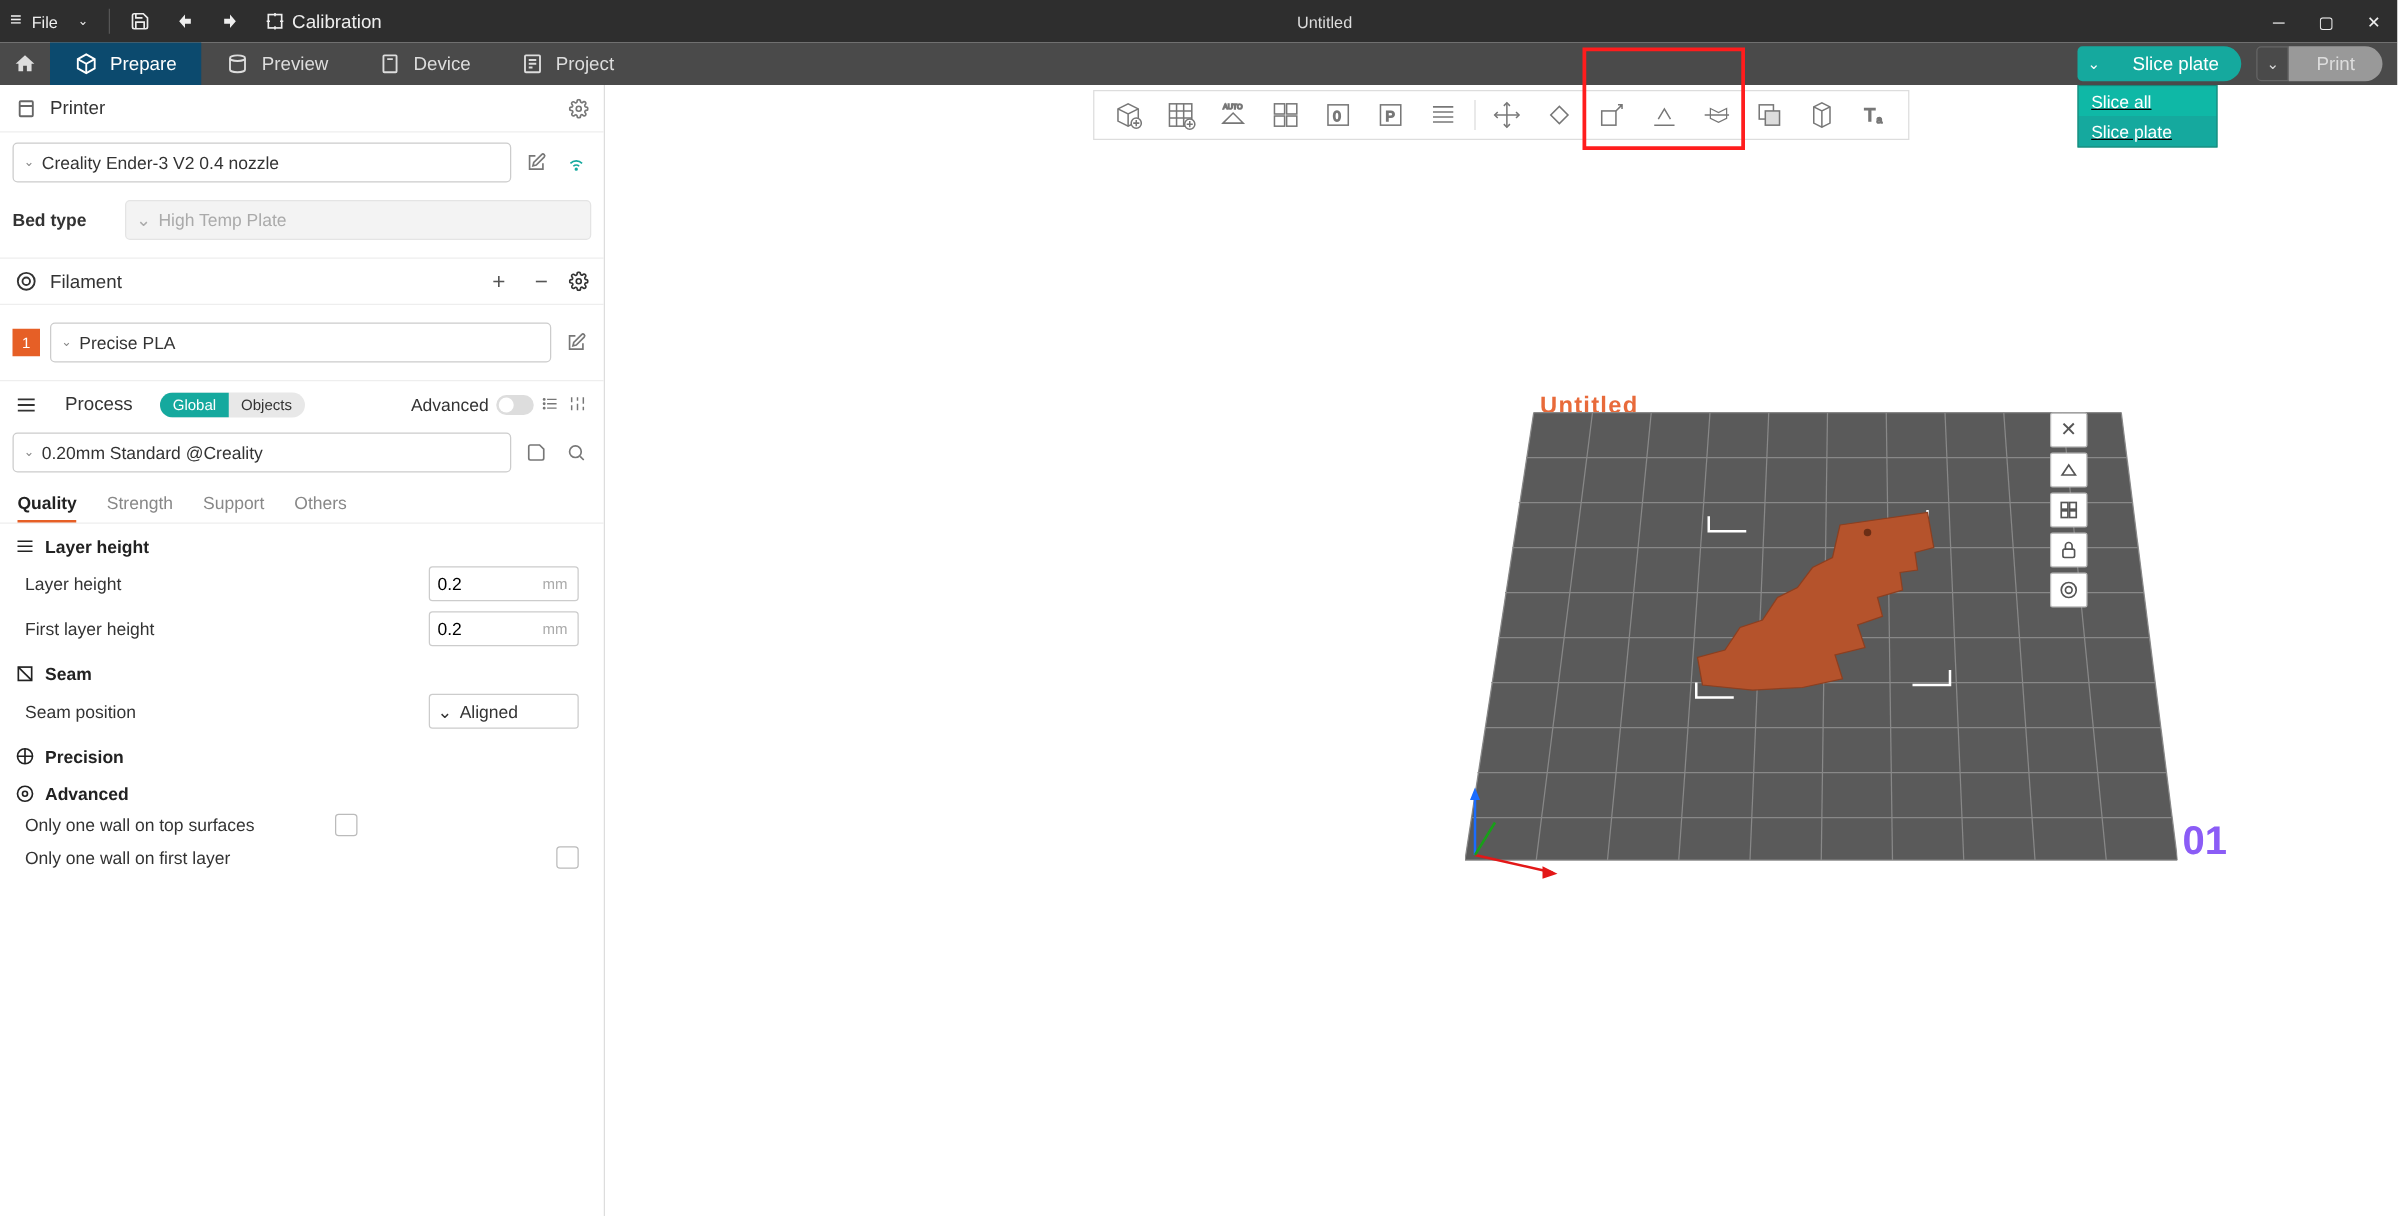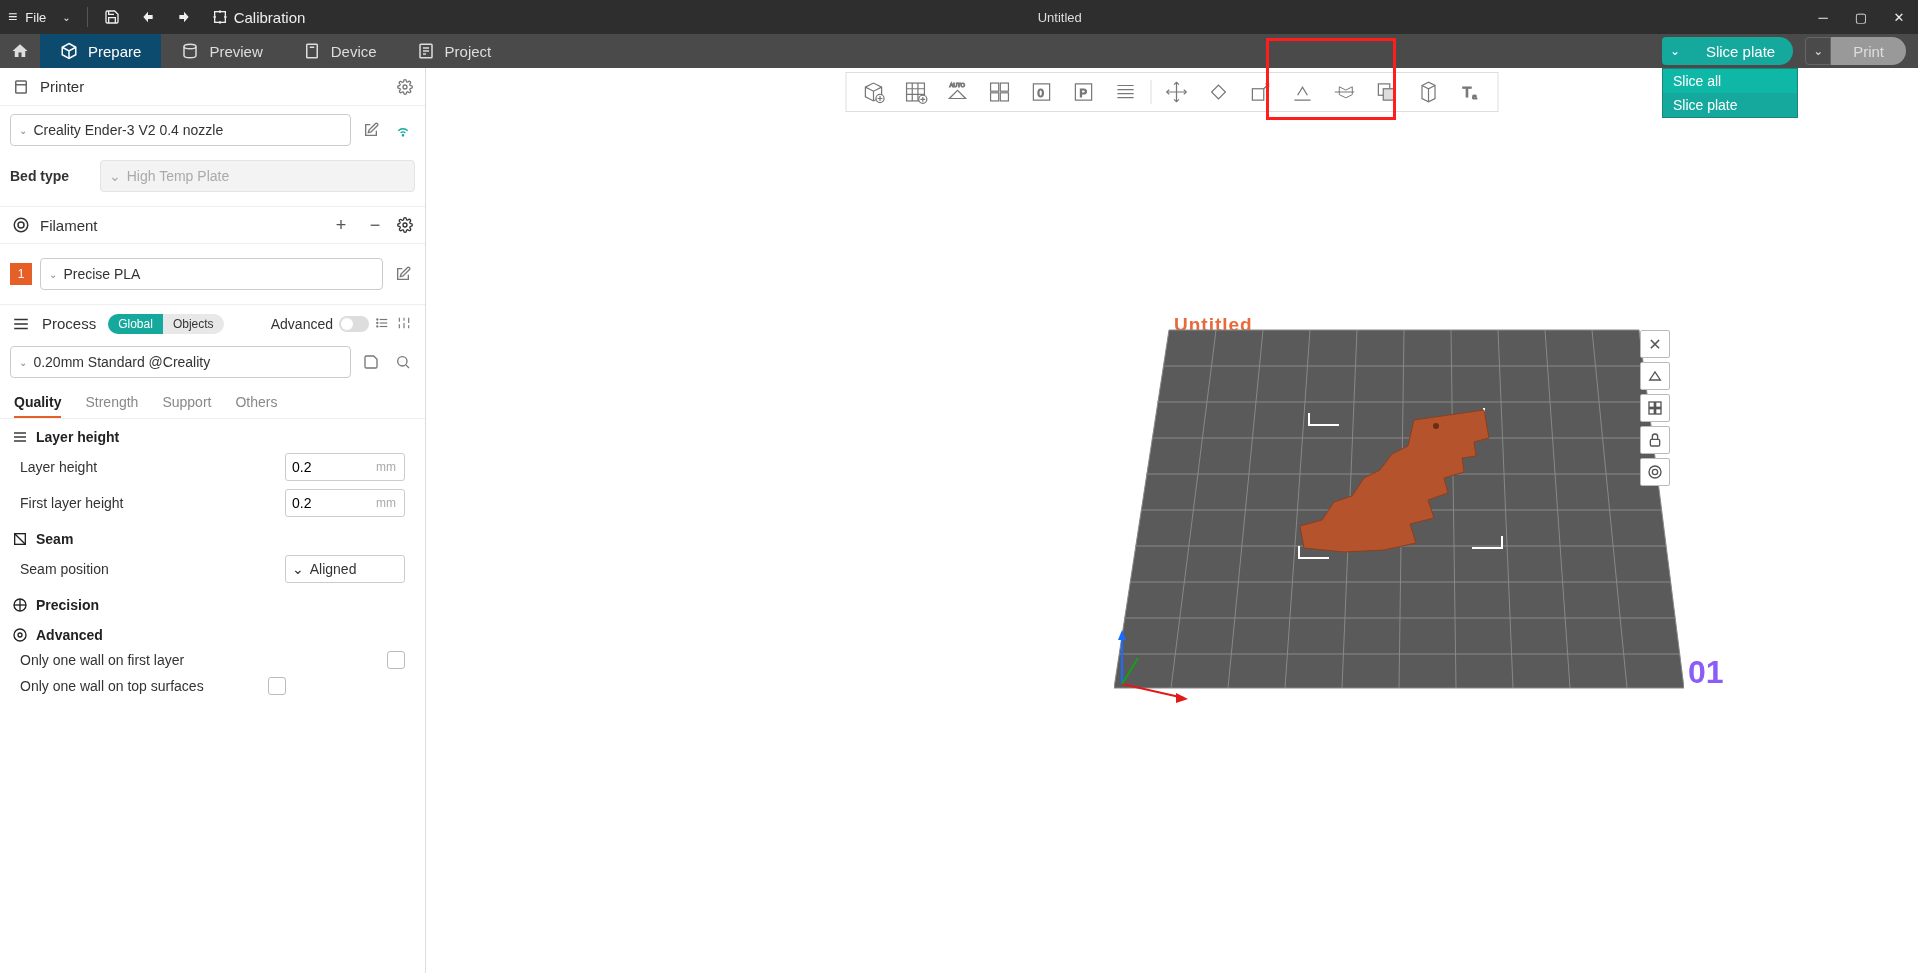"Printer" .sidebar { width: 426px -> 484px }
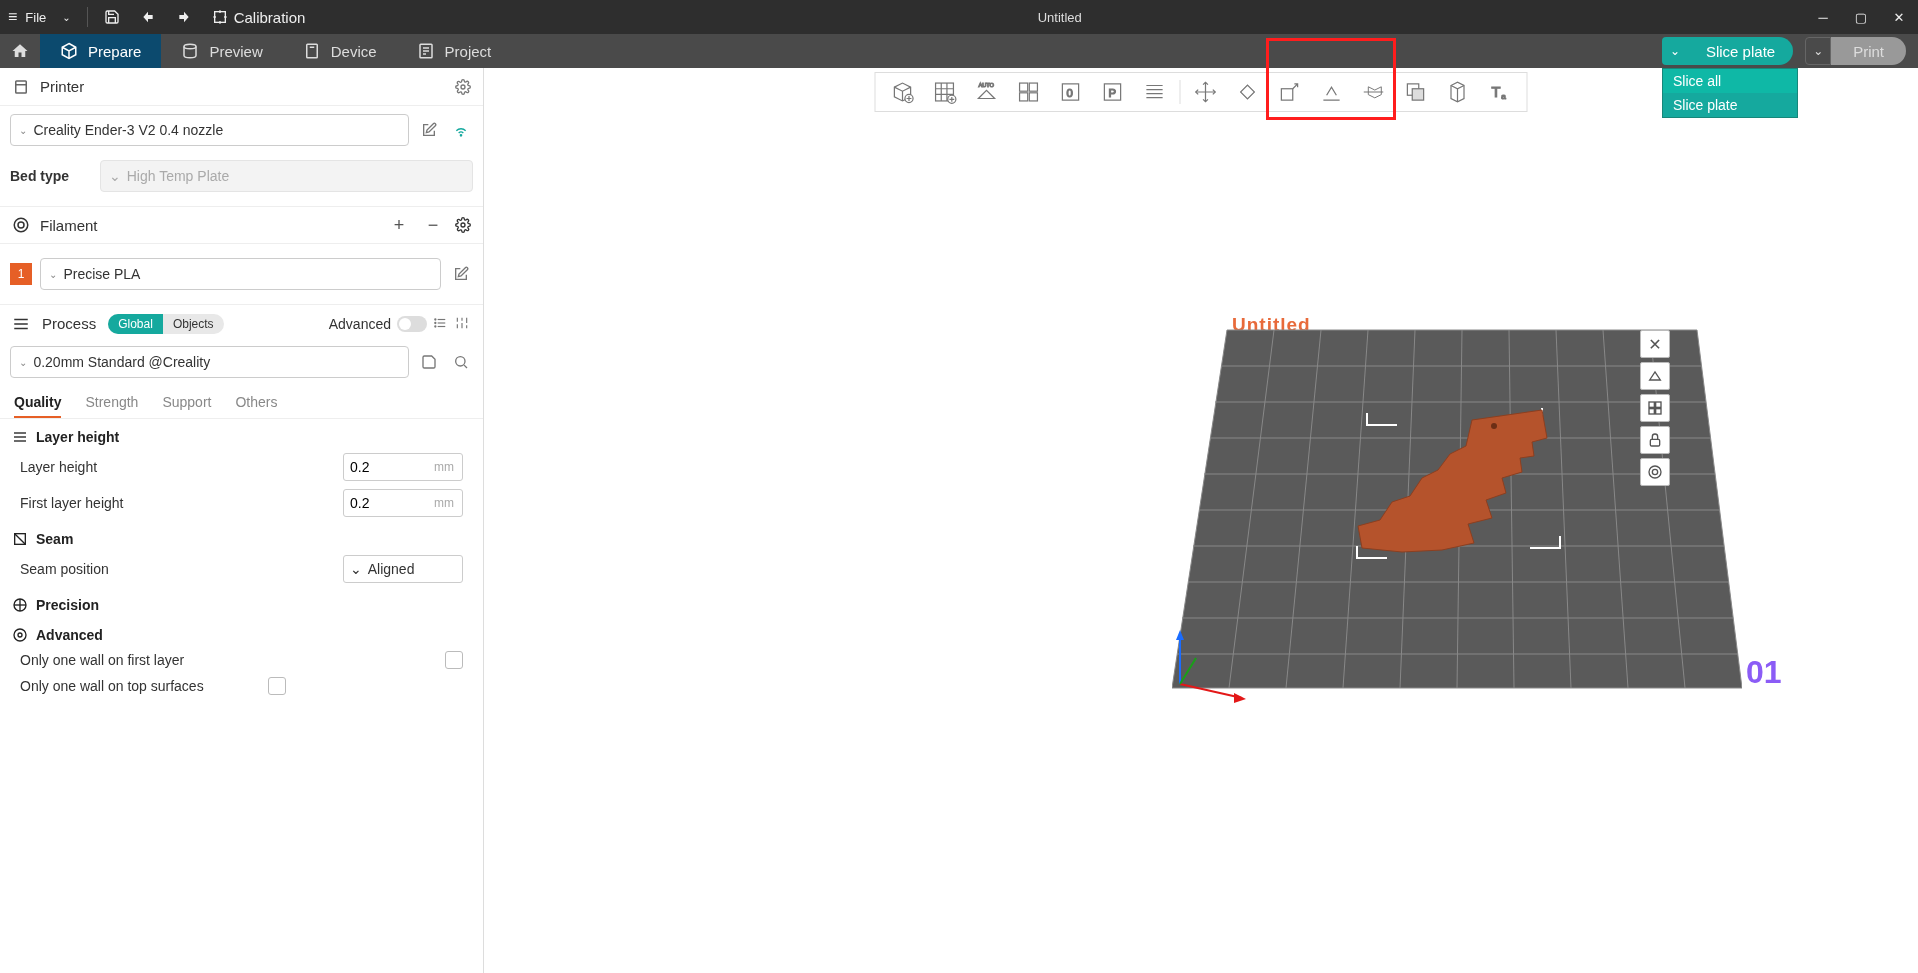"Slice all" .slice-menu { text-decoration: none -> underline; width: 136px -> 112px }
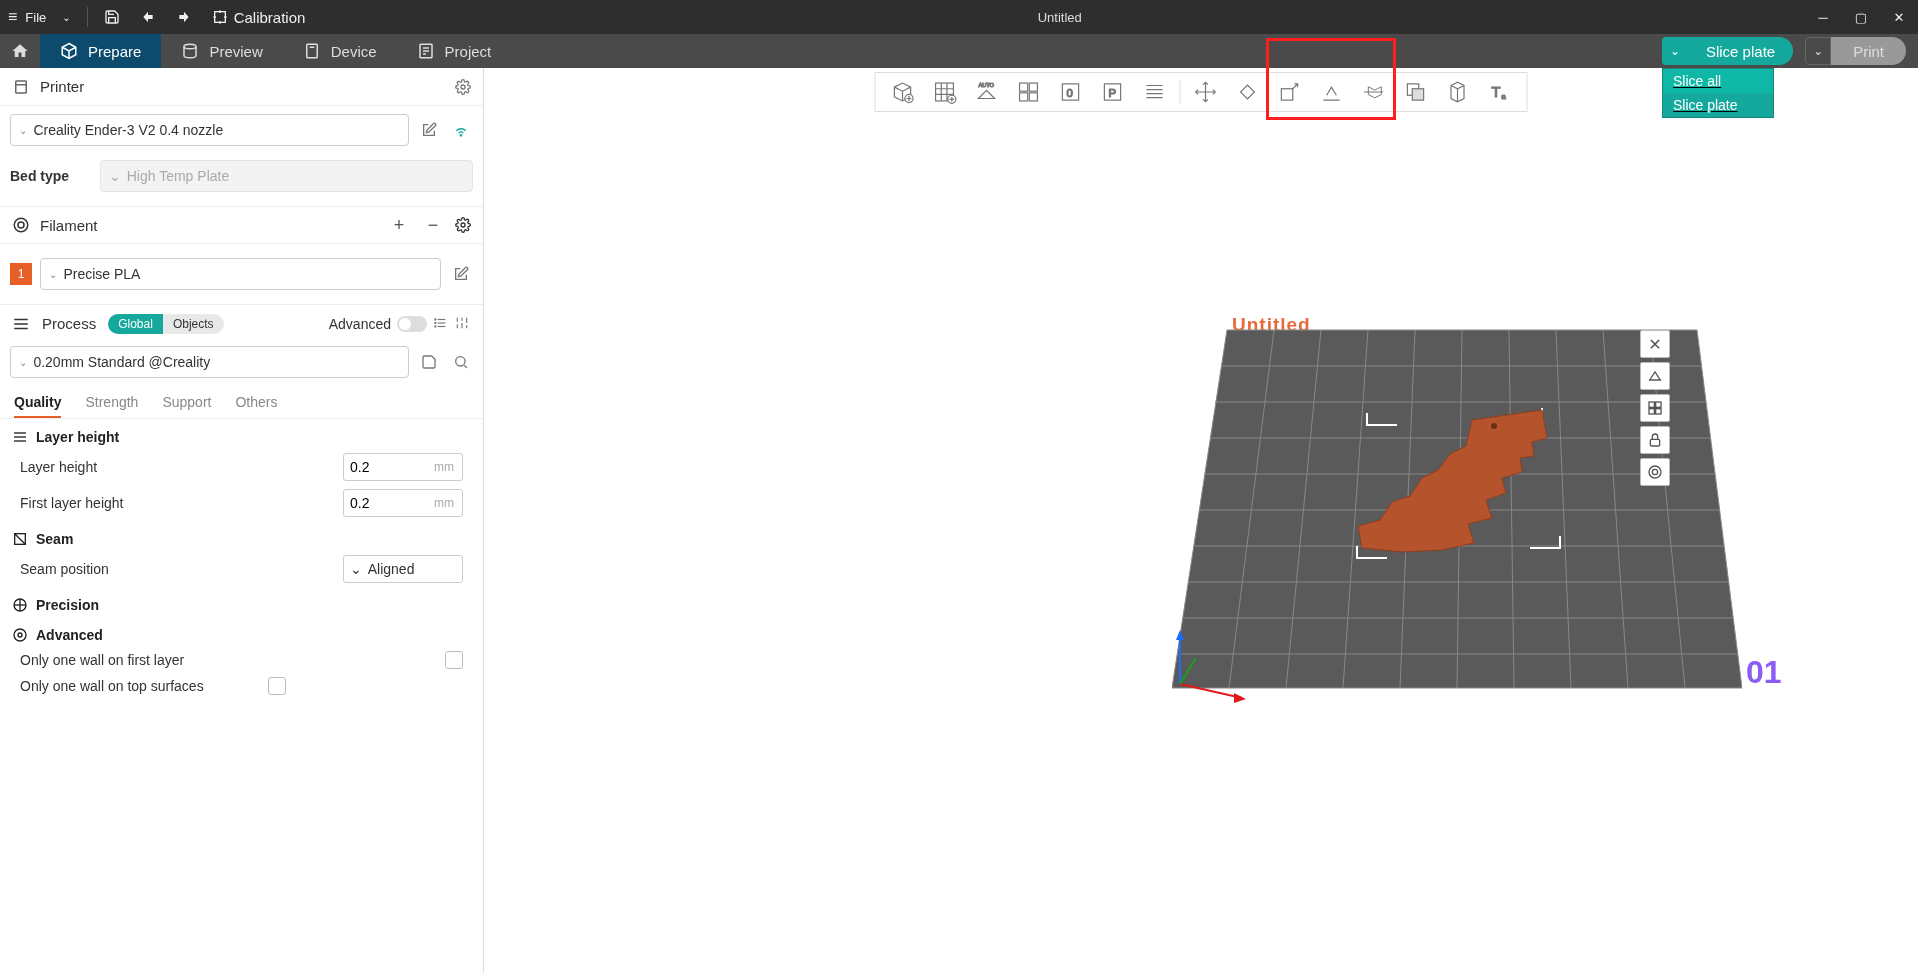"Process" .process-header { gap: 12px -> 22px }
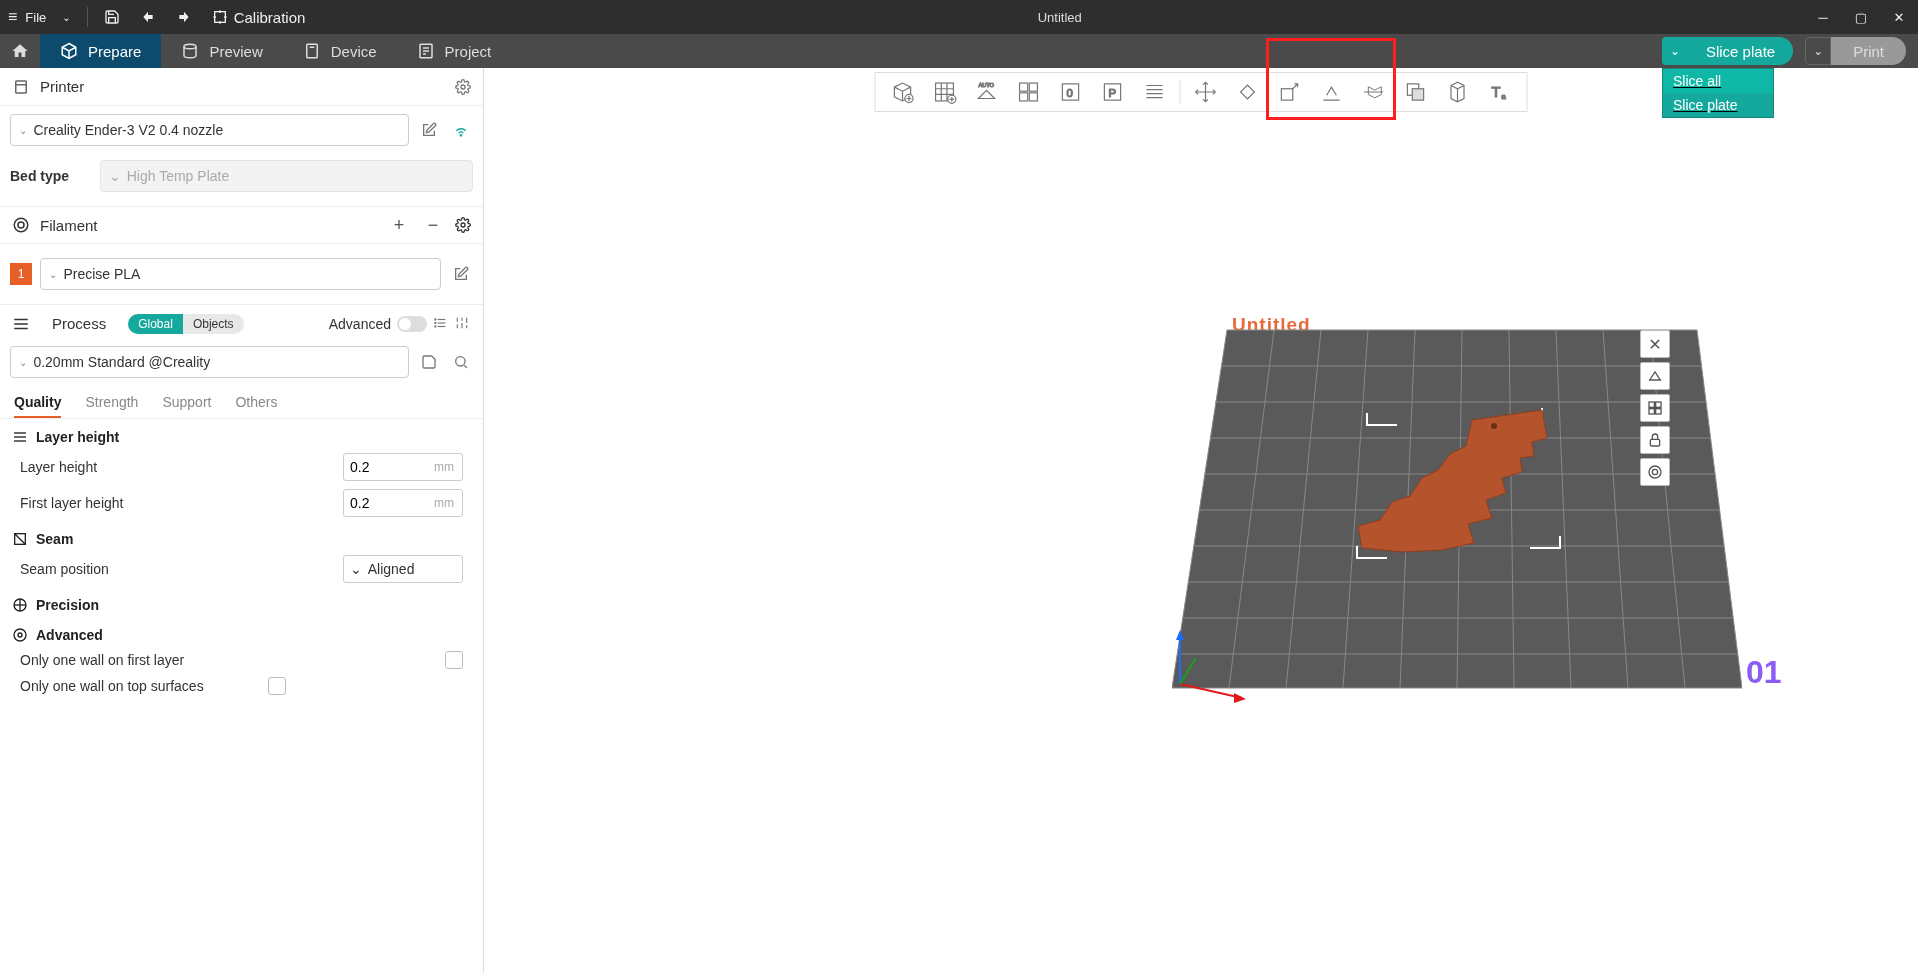"Only one wall on first" div.param-row { order: before "Only one wall on top" -> after "Only one wall on top" }
